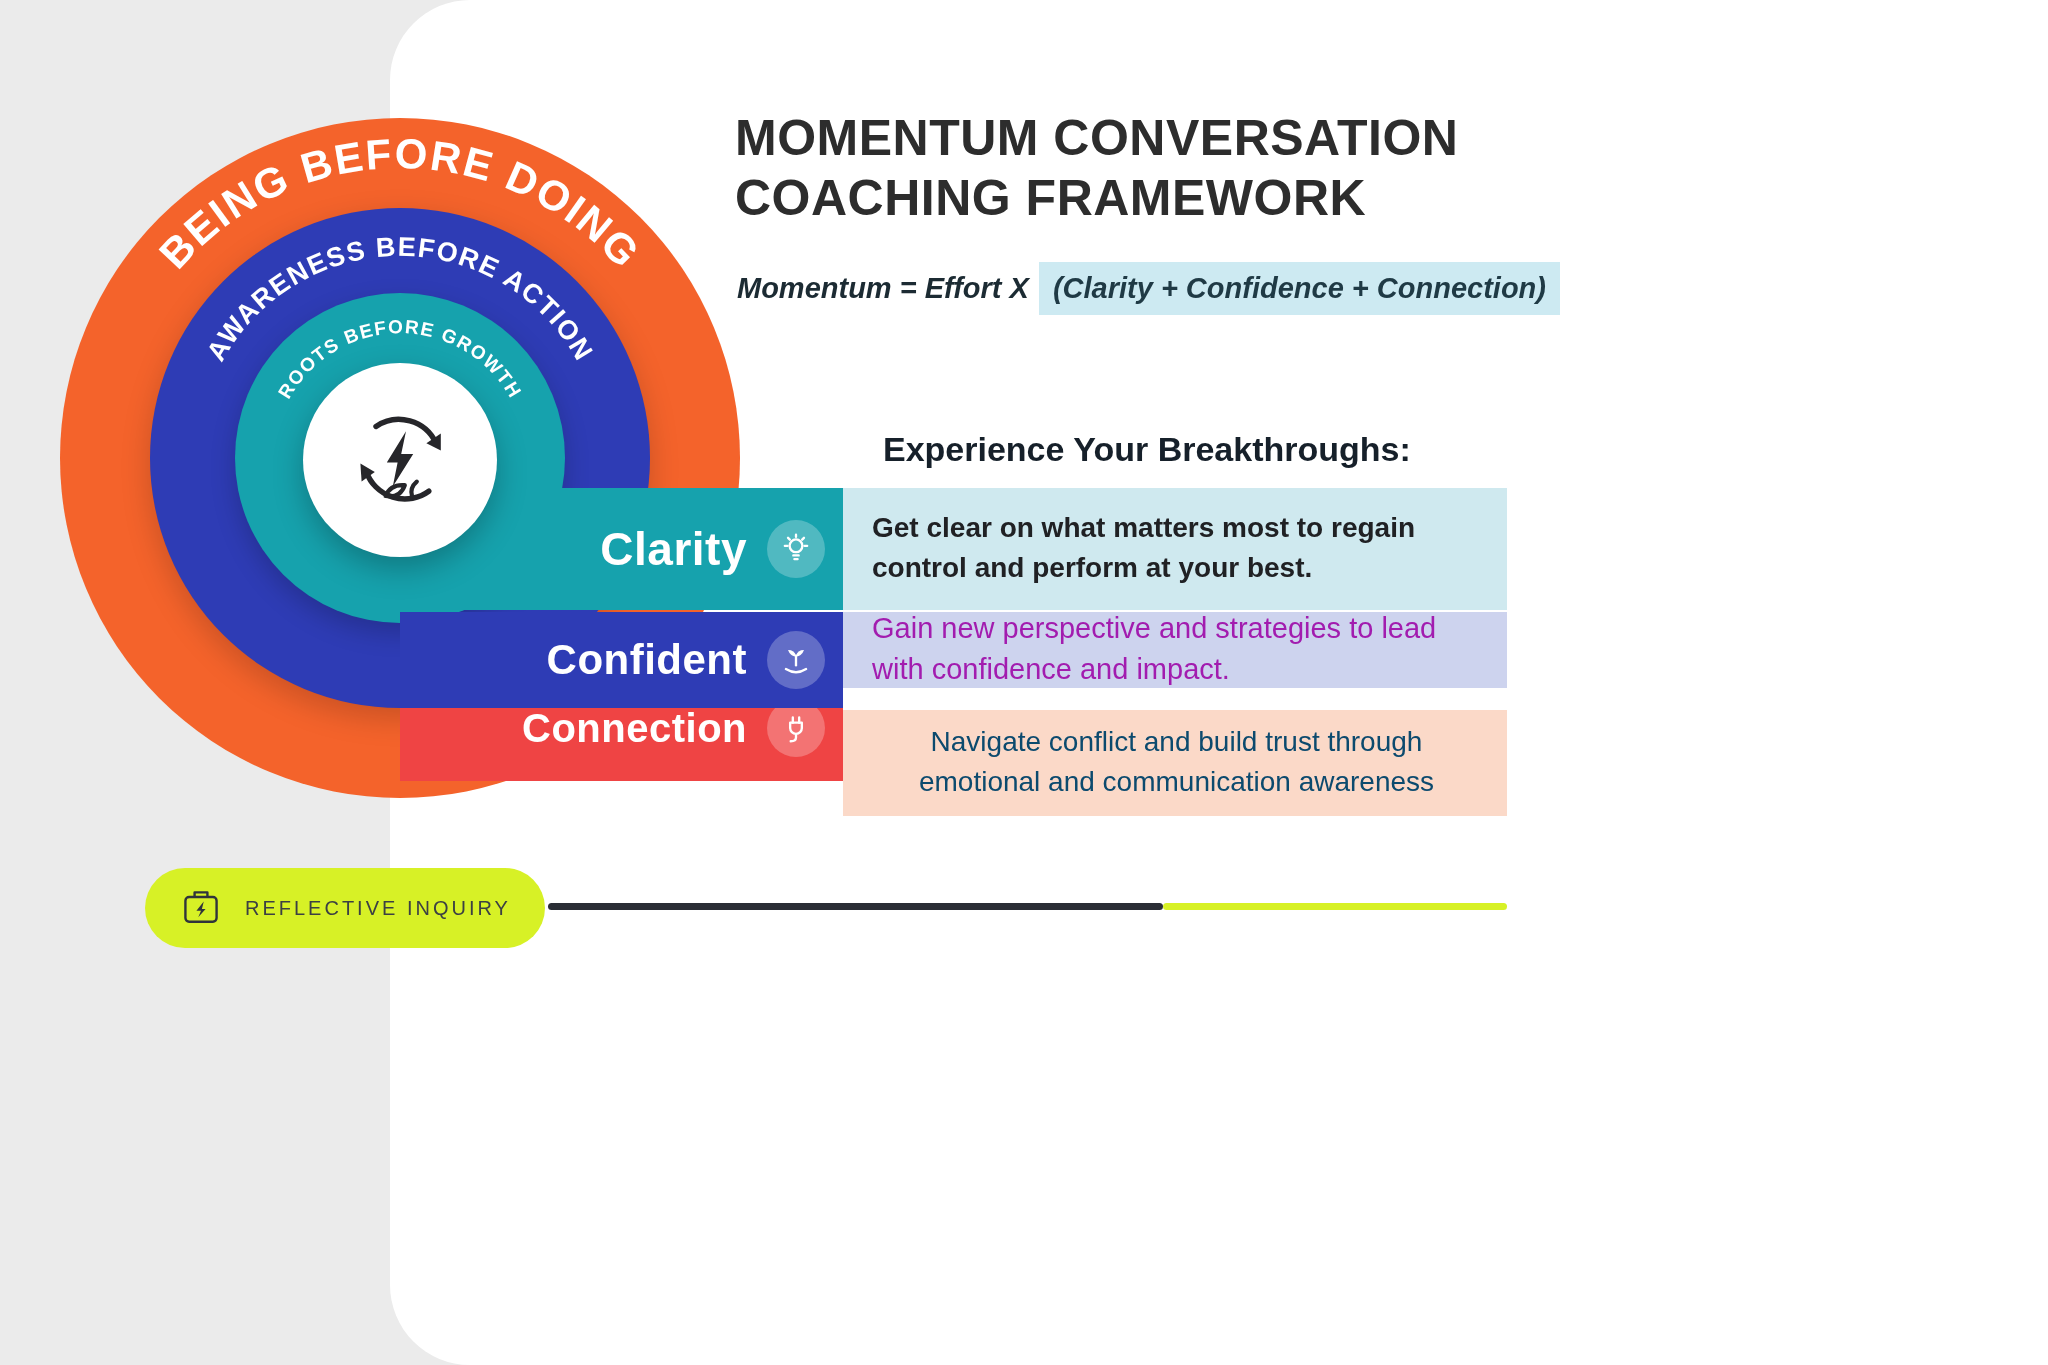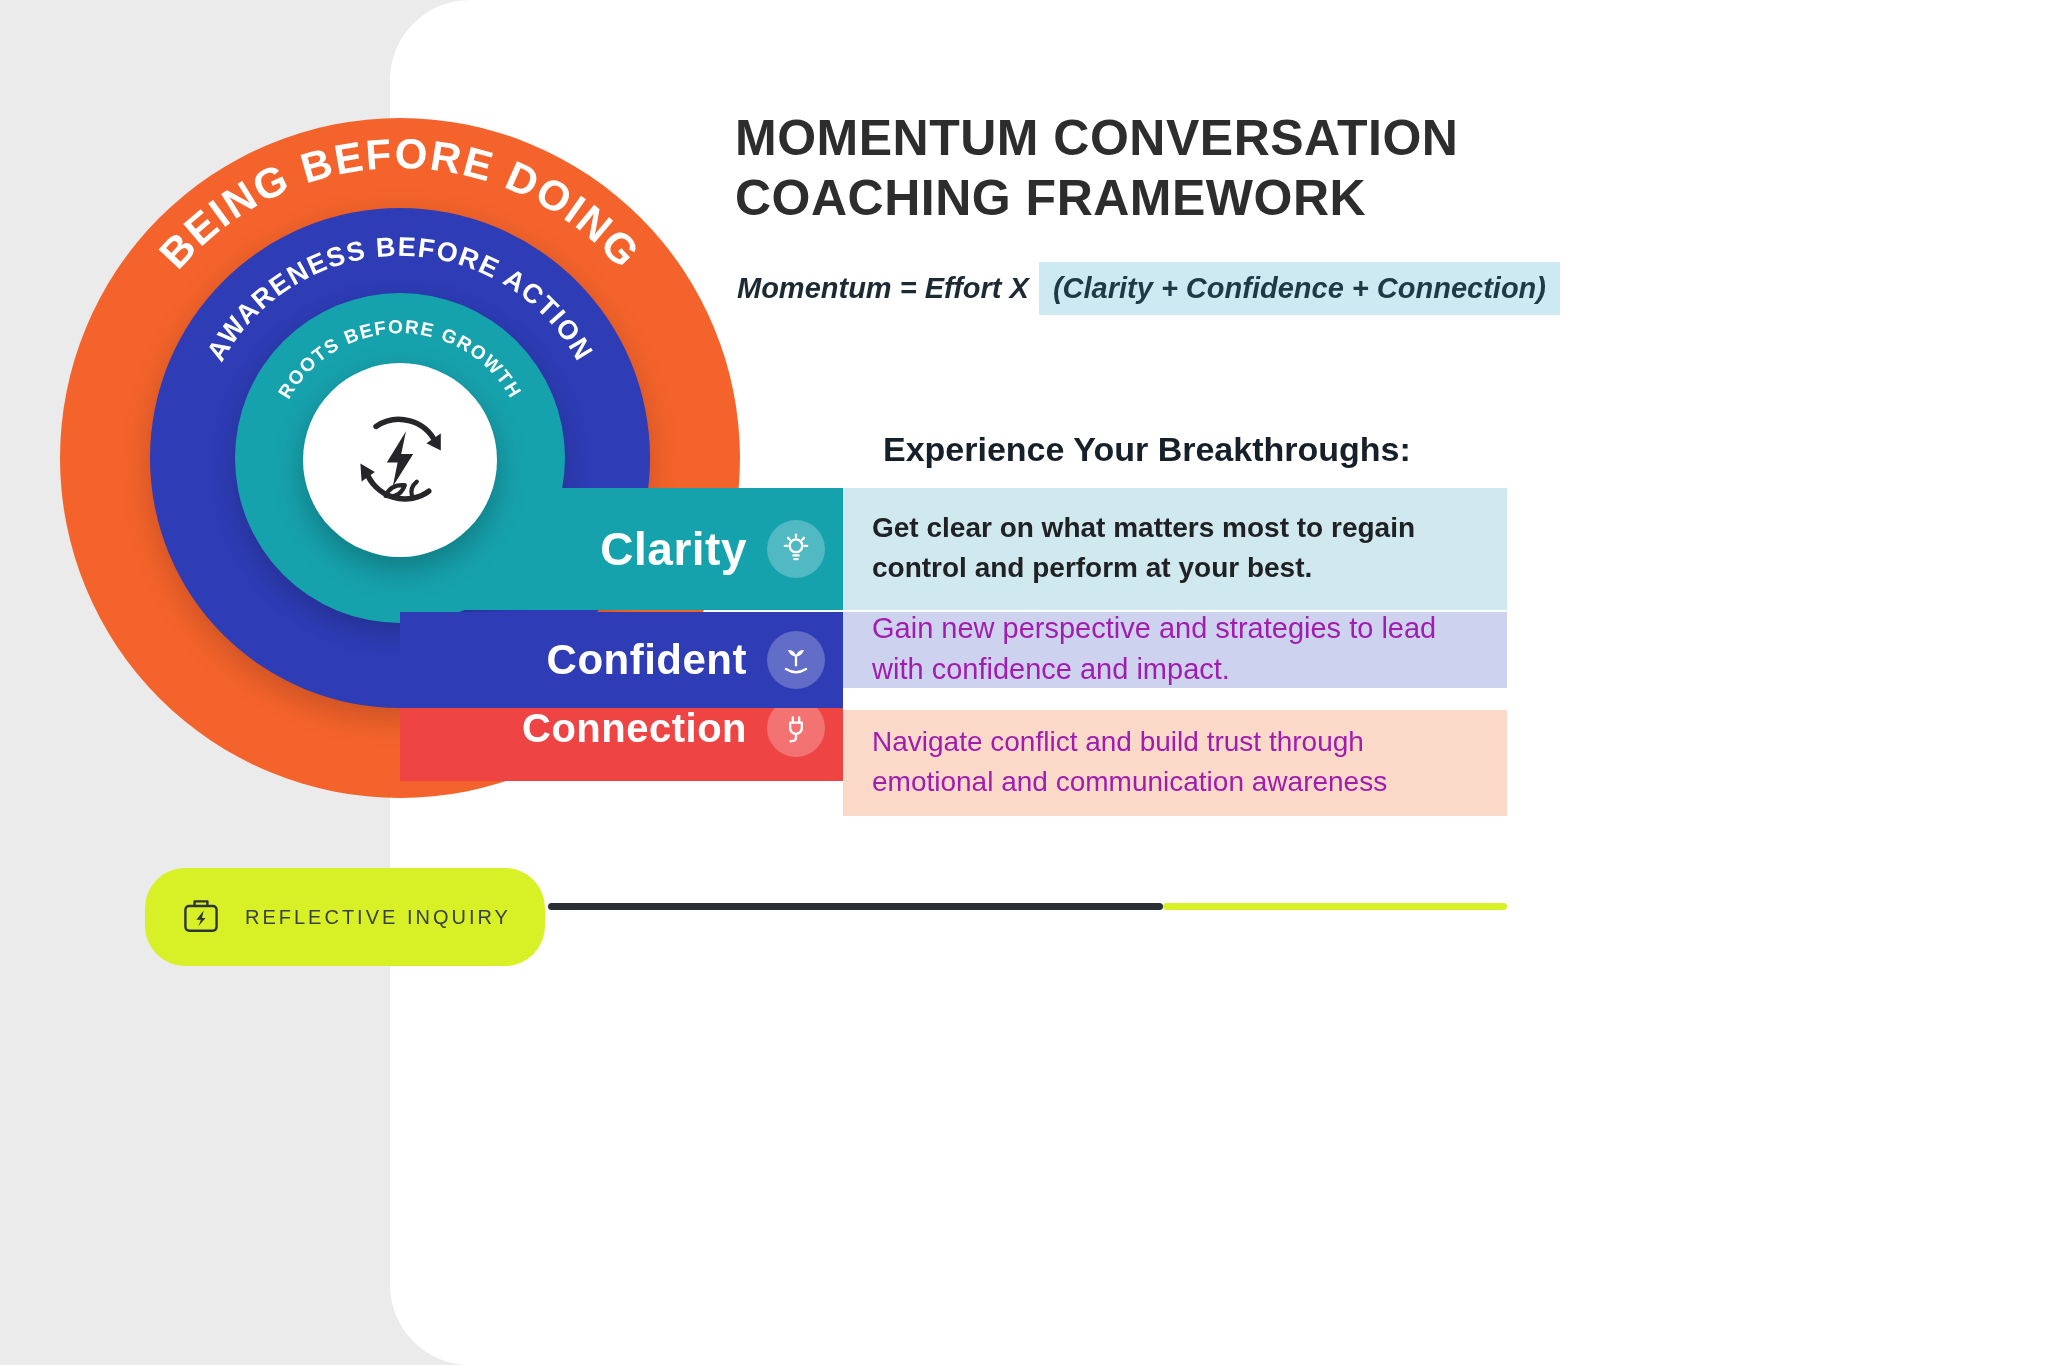"Navigate conflict and build trust" #desc-connection { color: #a21caf -> #0c4a6e; text-align: none -> center }
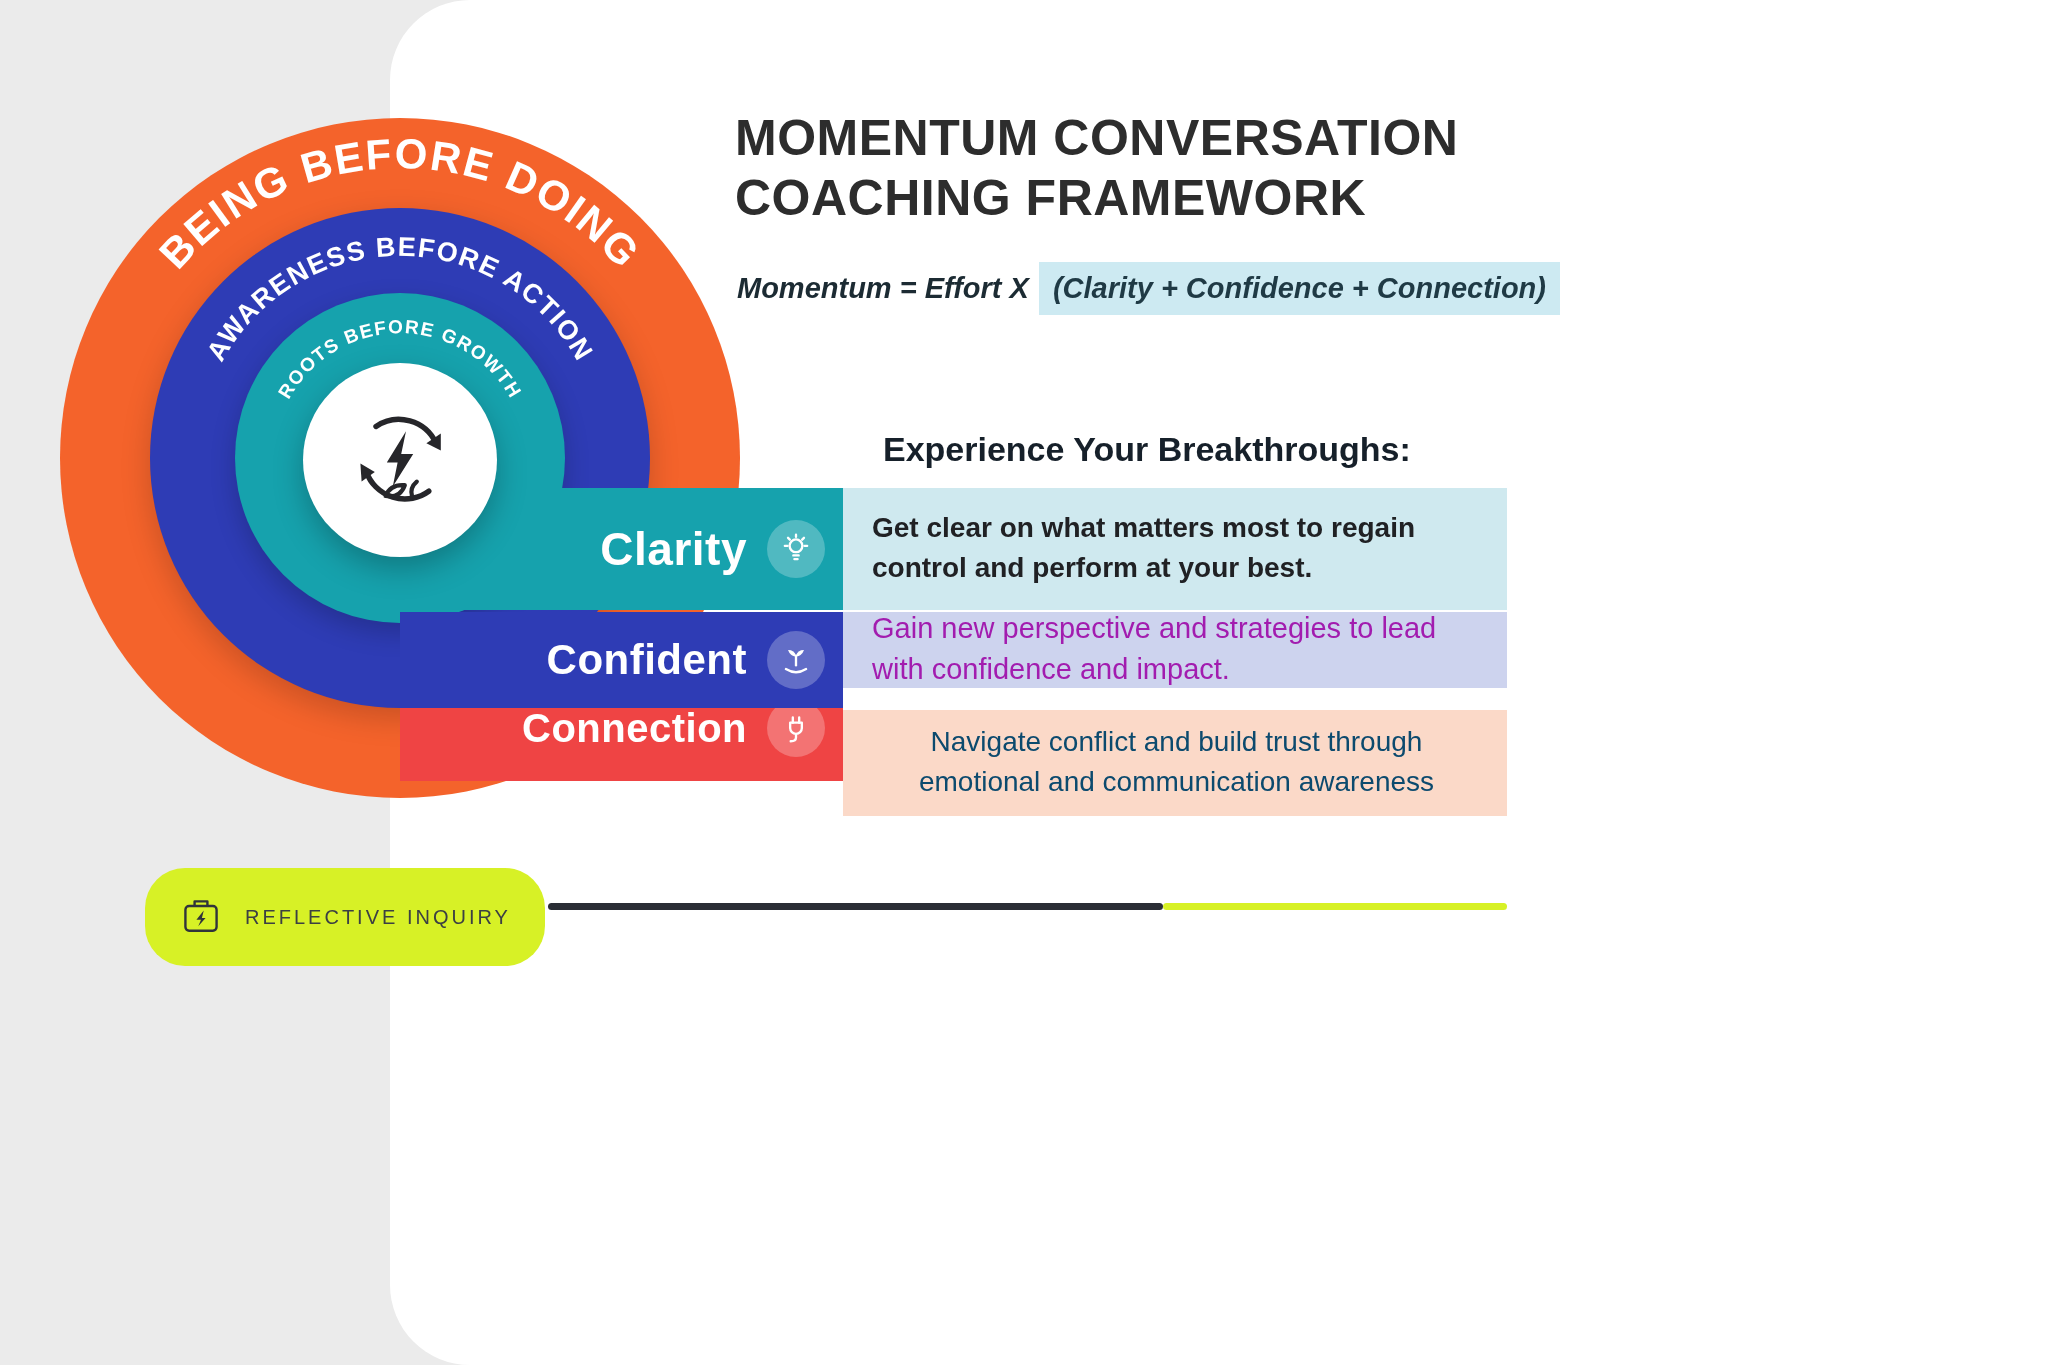"REFLECTIVE INQUIRY" .pill { height: 98px -> 80px }
